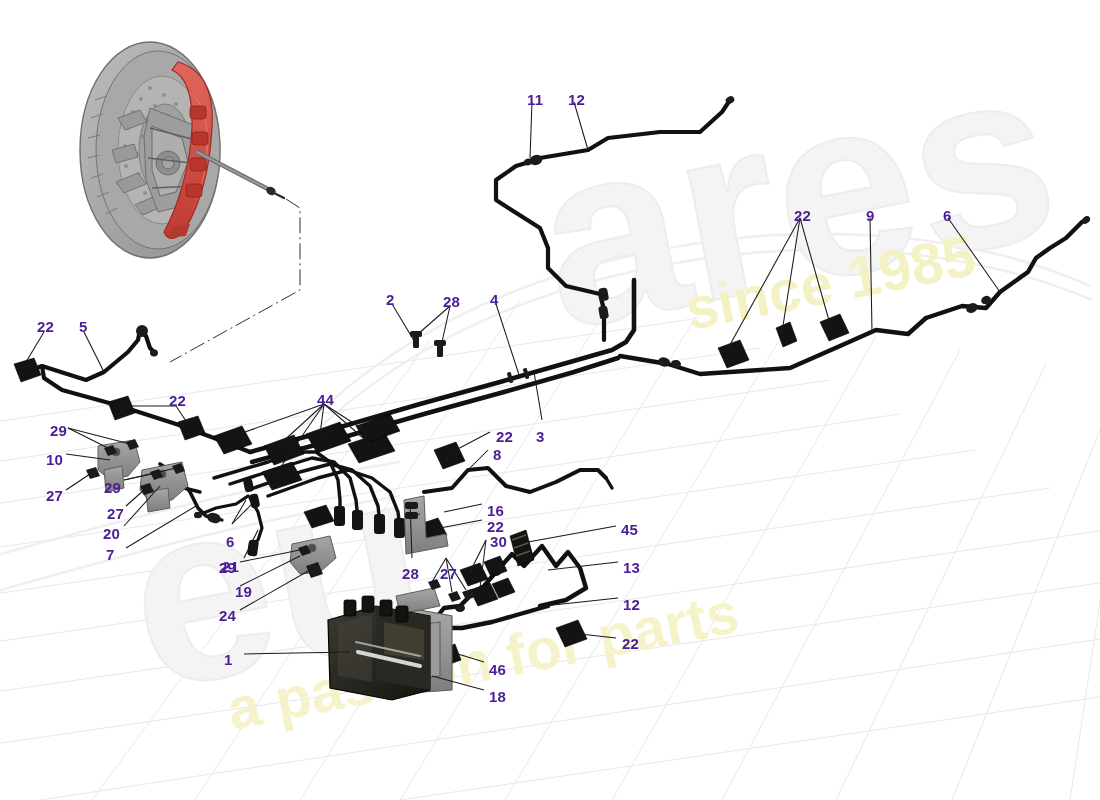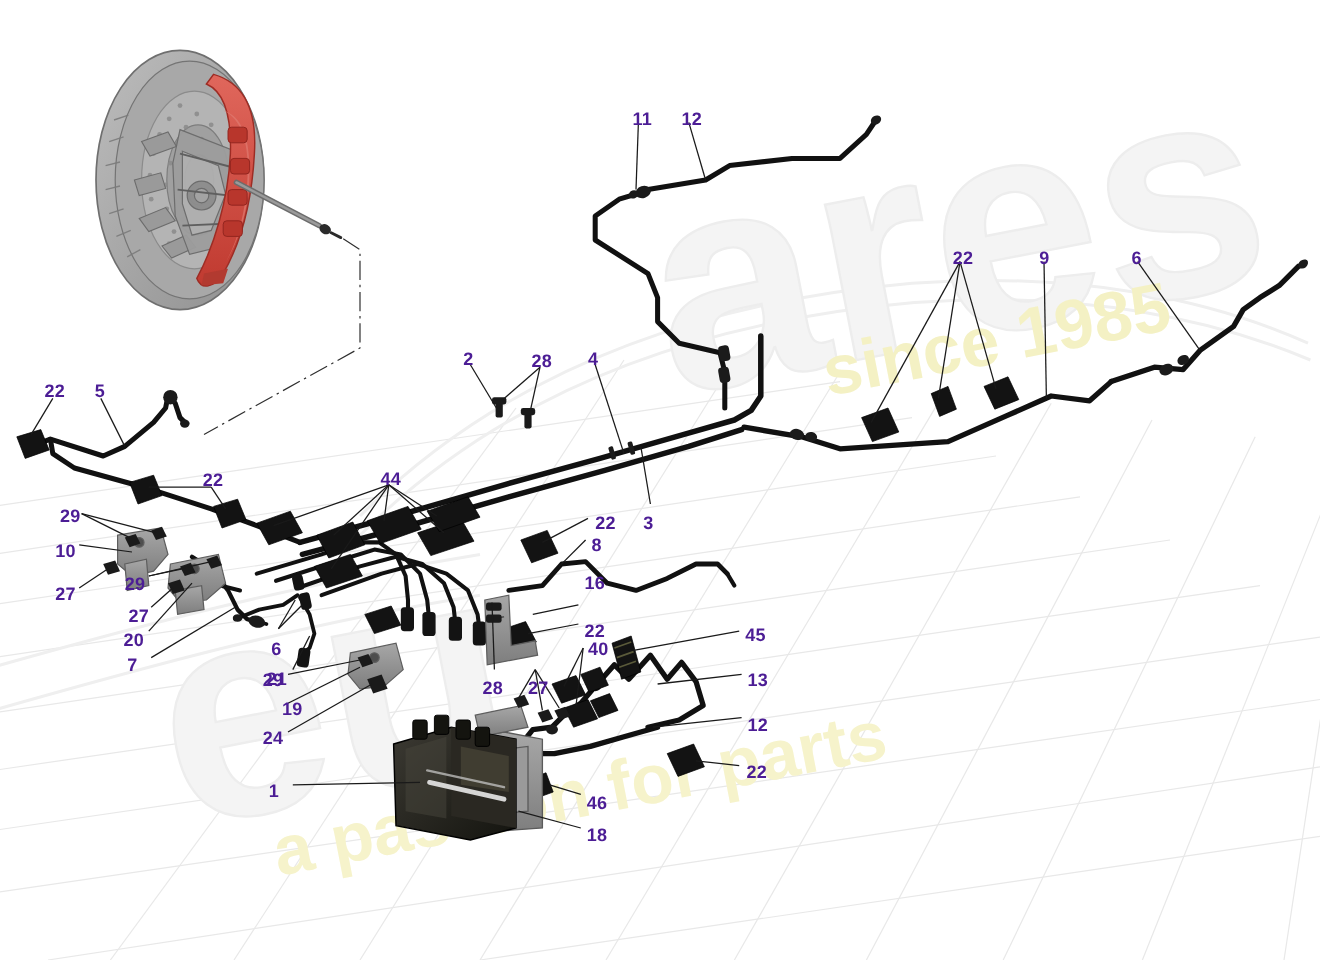"16" div.lbl { top: 478px -> 502px }
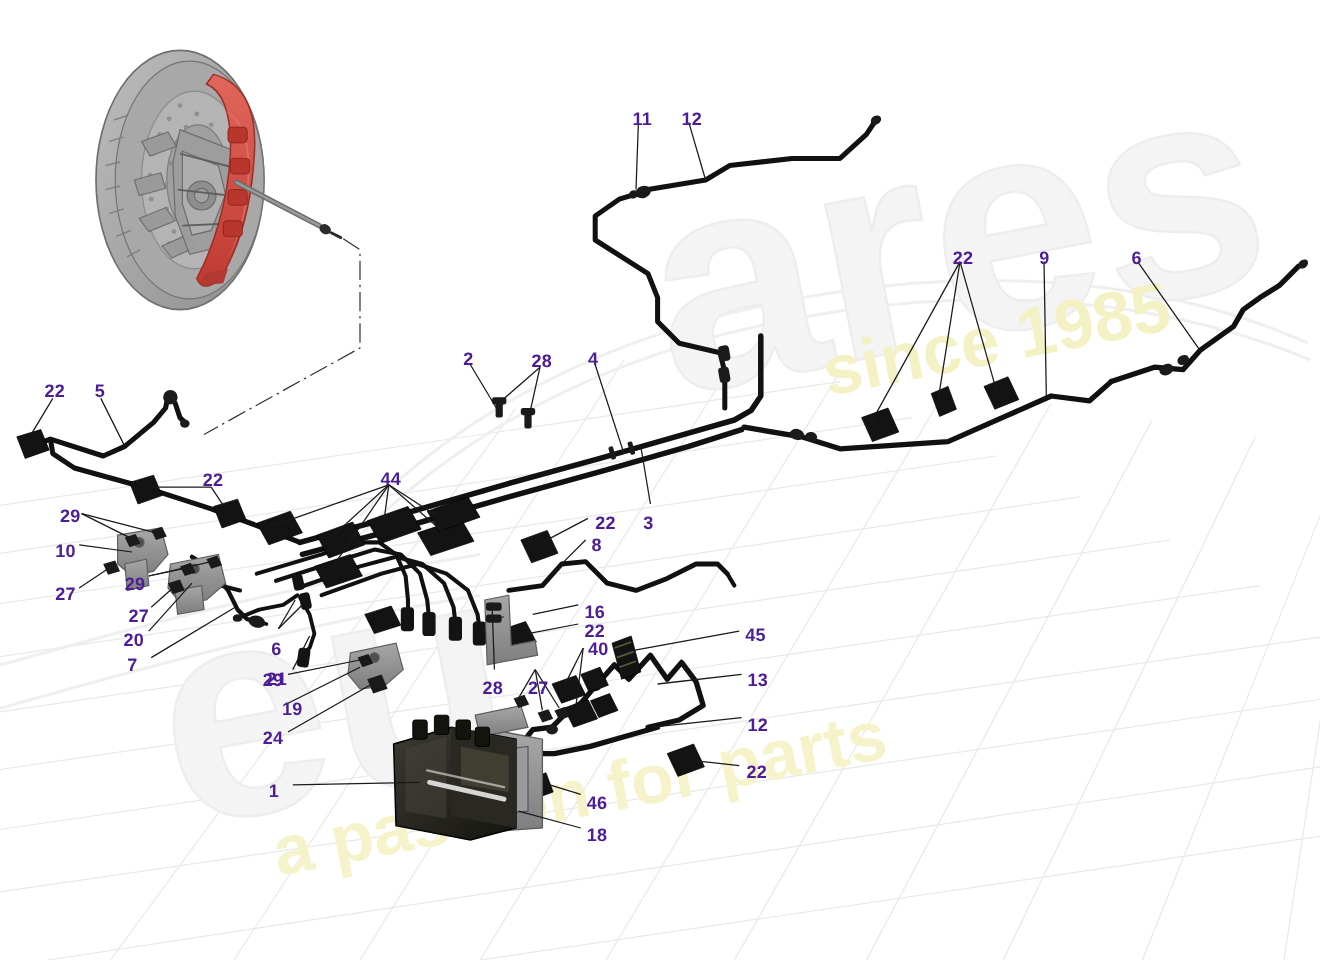"40" div.lbl { text: 40 -> 30 }
